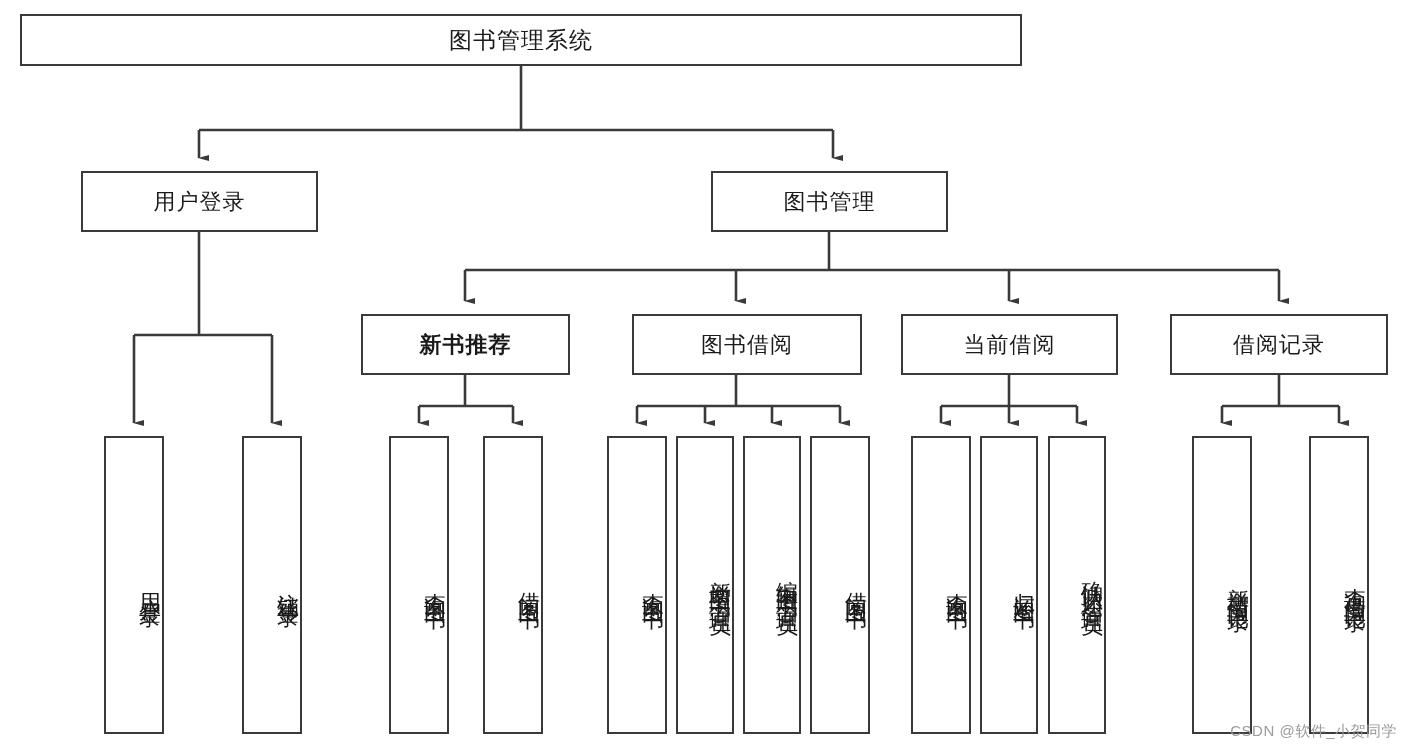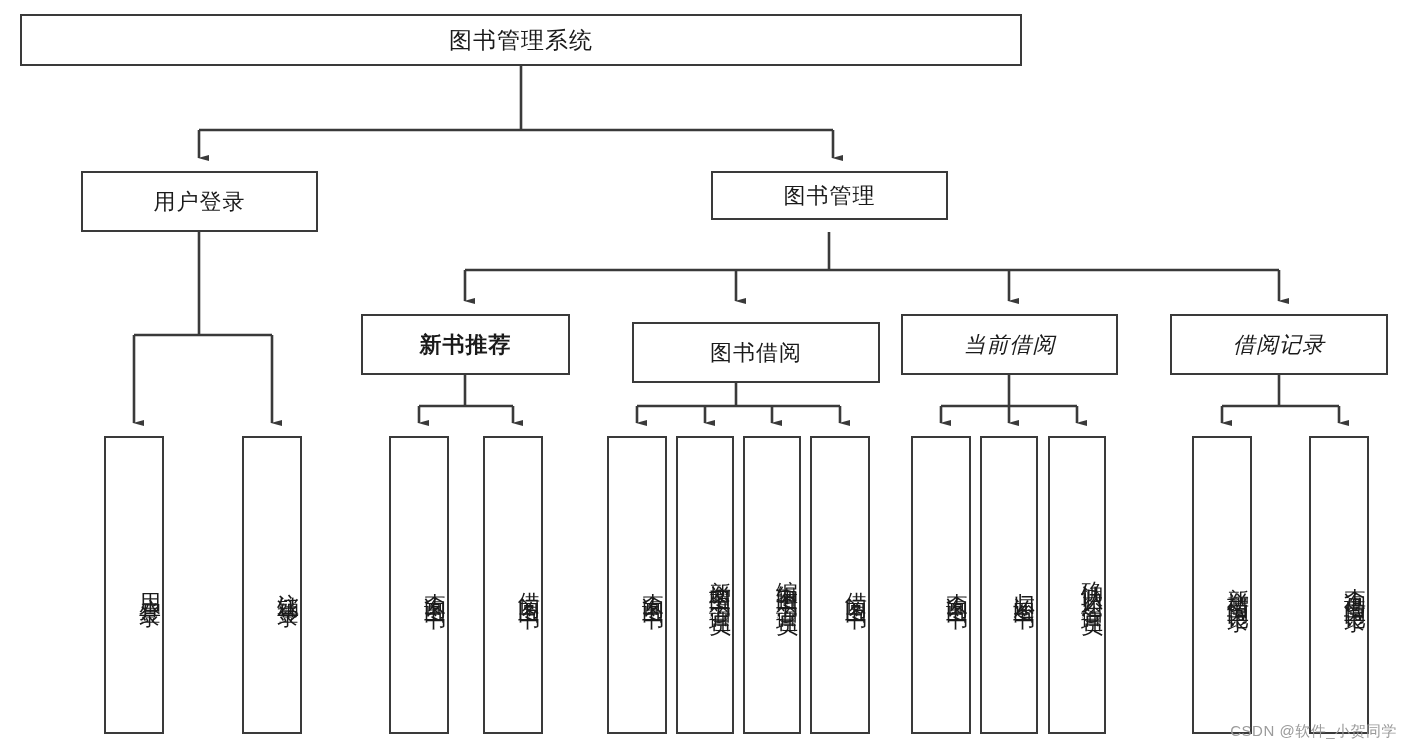"图书管理" div.node { height: 49px -> 61px }
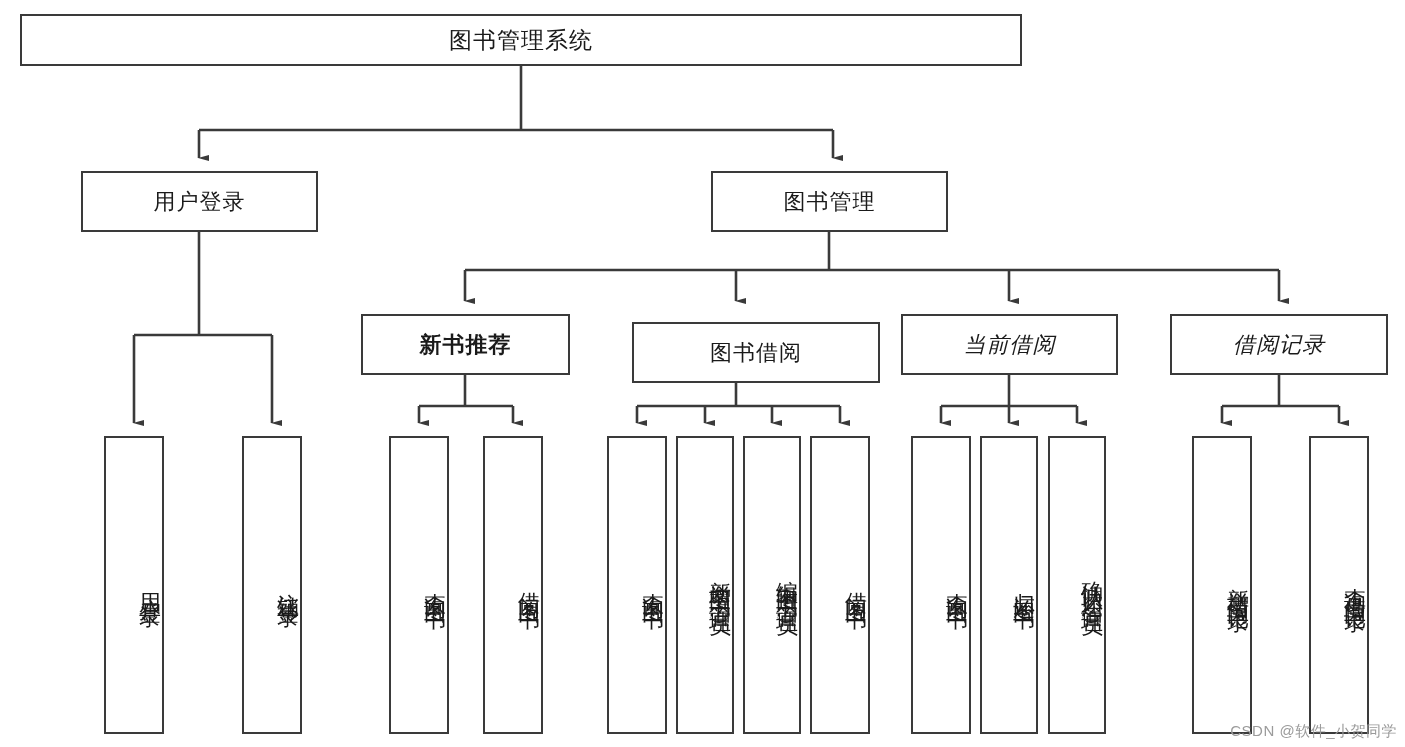"图书借阅" div.node { top: 322px -> 314px; width: 248px -> 230px }
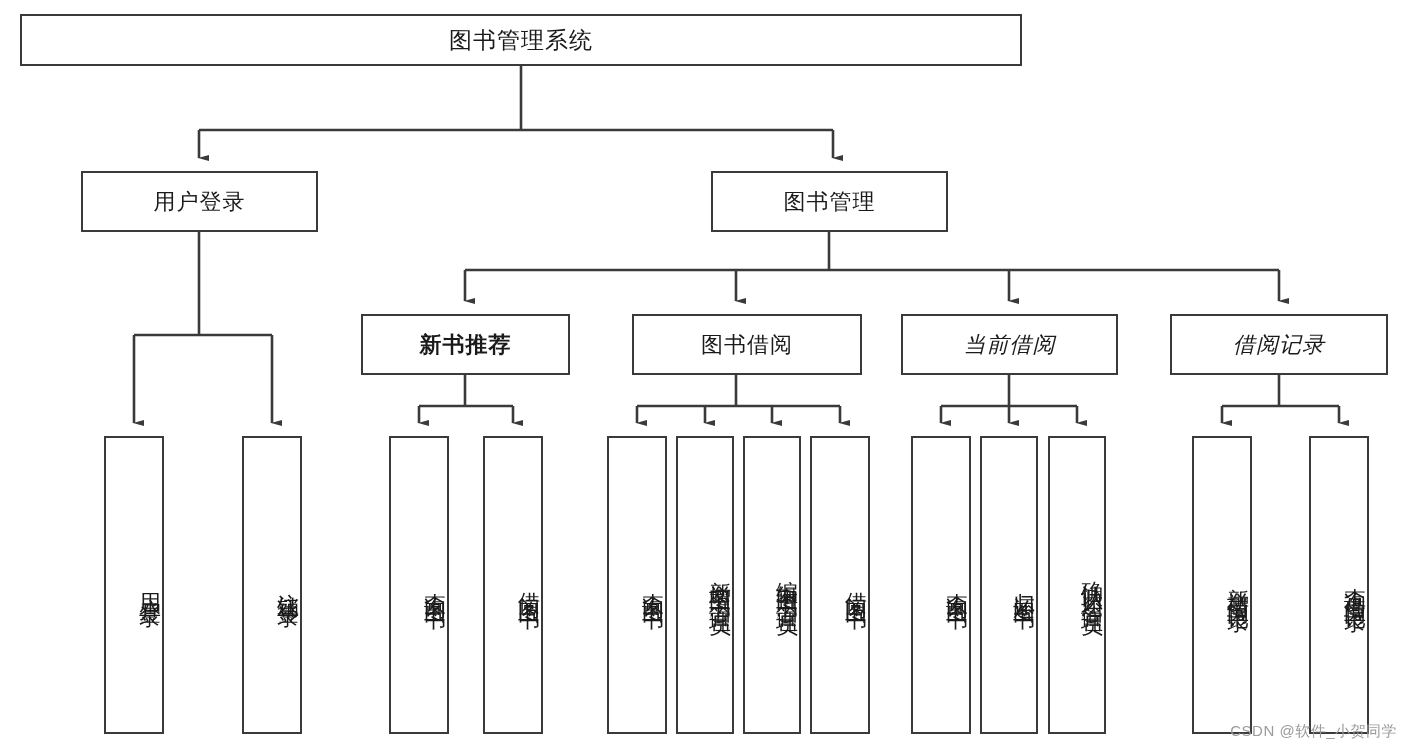"当前借阅" div.node { font-style: italic -> none }
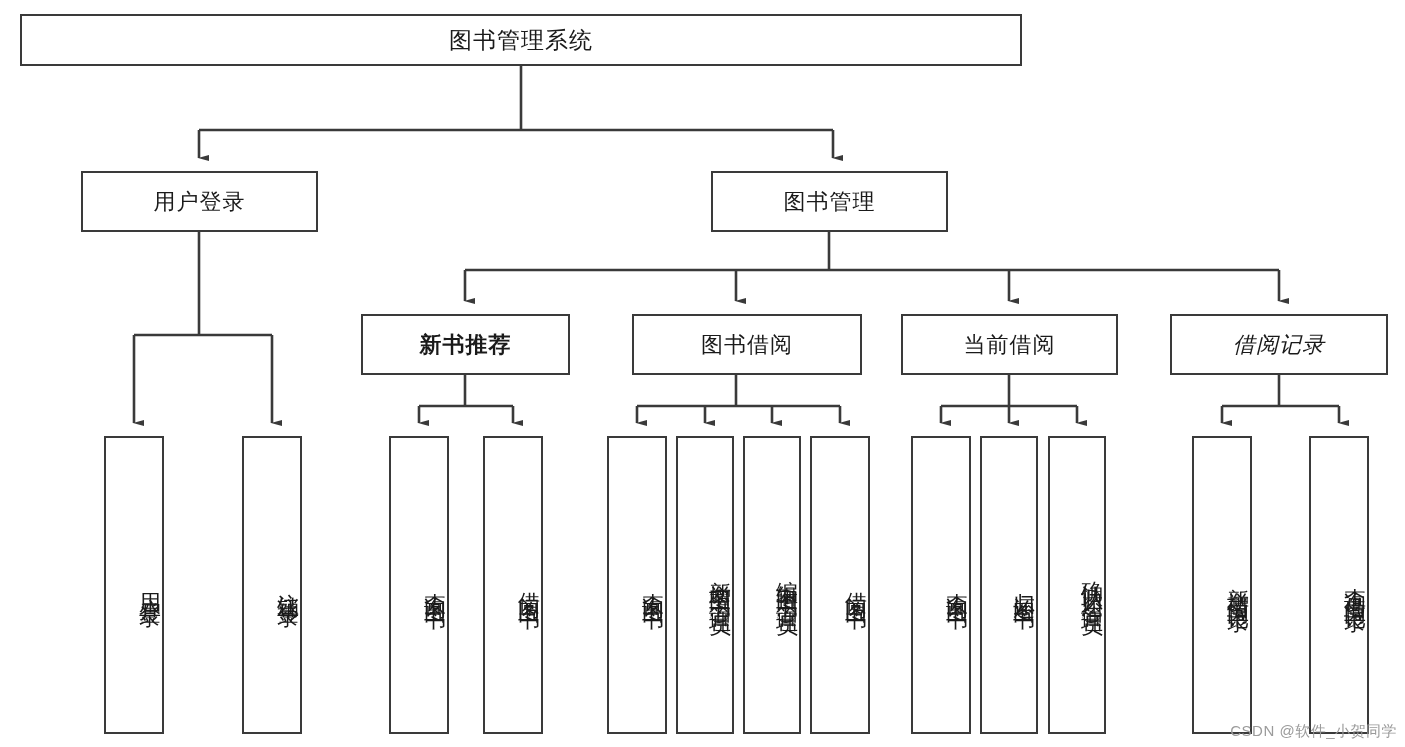"借阅记录" div.node { font-style: italic -> none }
